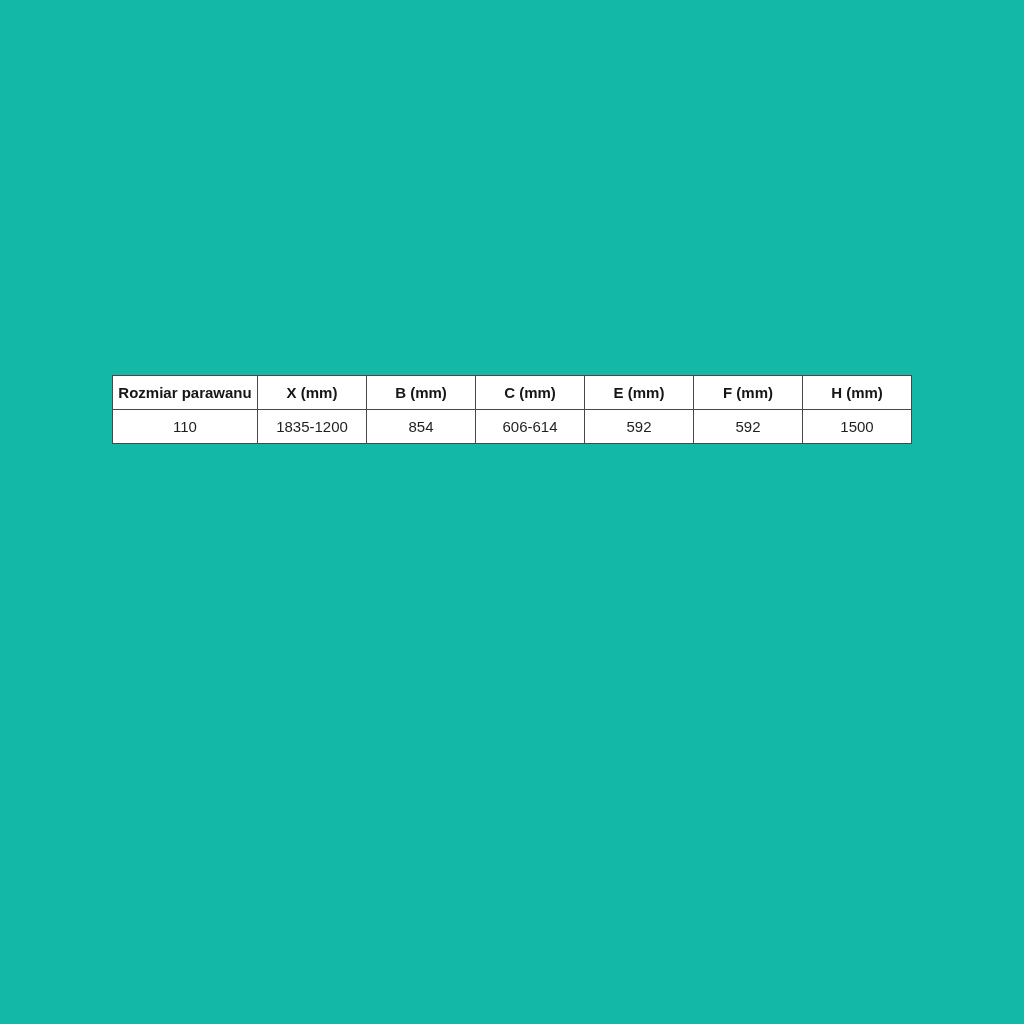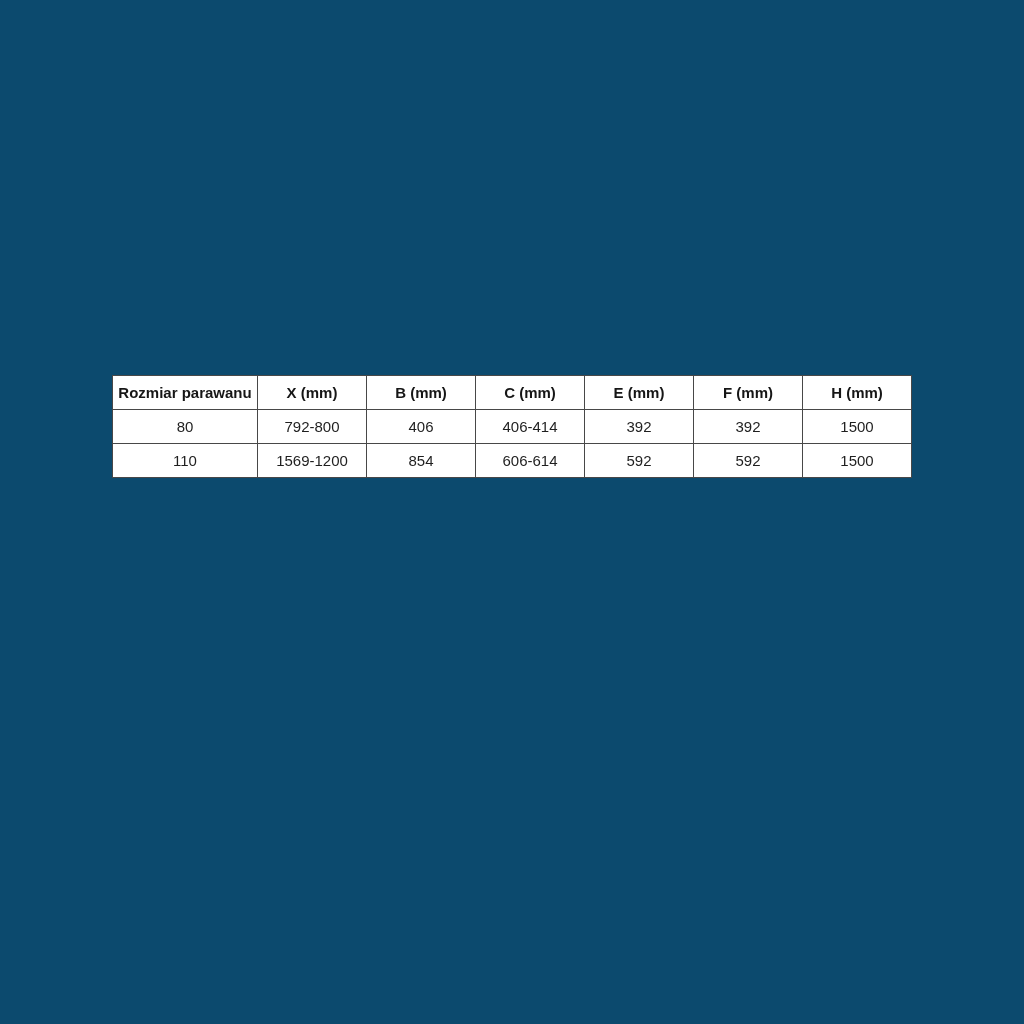"Rozmiar parawanu" .page { background: #0c4a6e -> #14b8a6 }
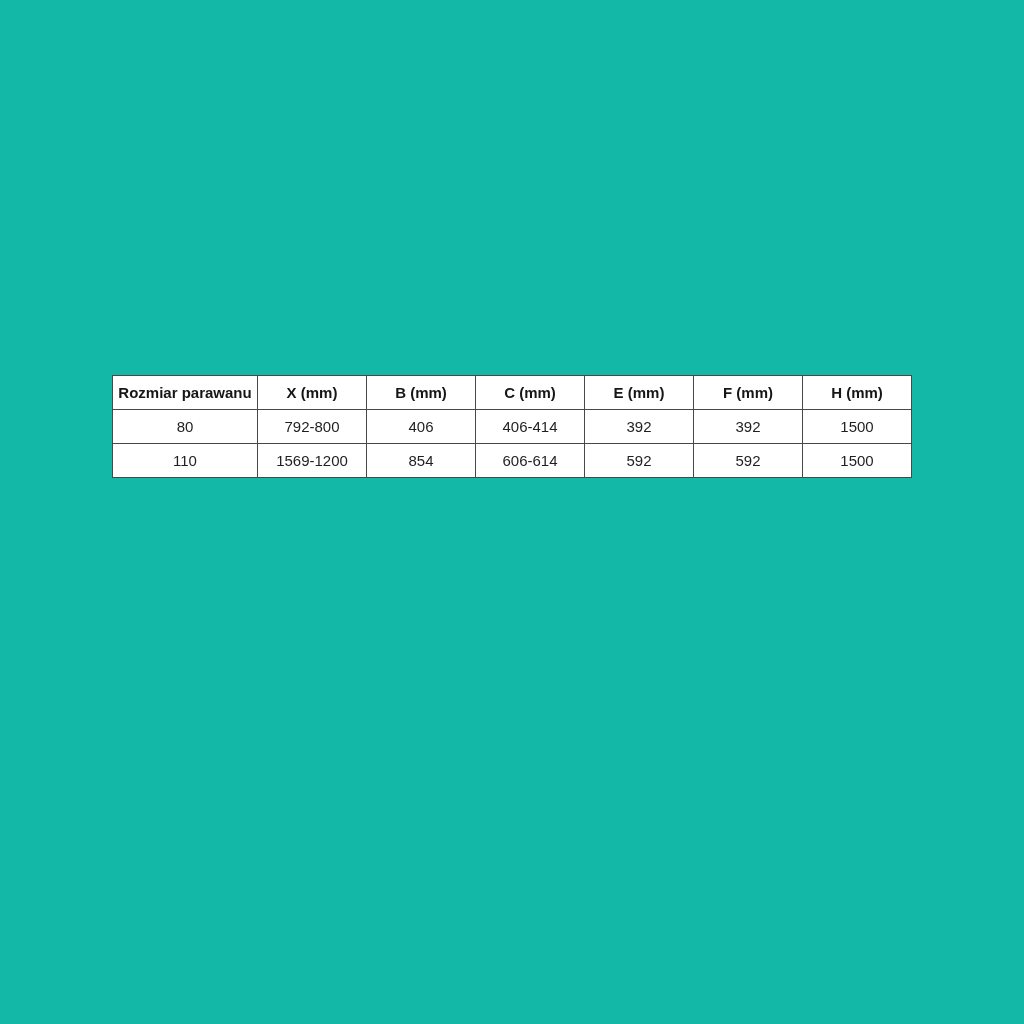"80" tr { html: <tr> <td>80</td> <td>792-800</td> <td>406</td> <td>406-414</td> <td>392</td> <td>392</td> <td>1500</td> </tr> -> none }
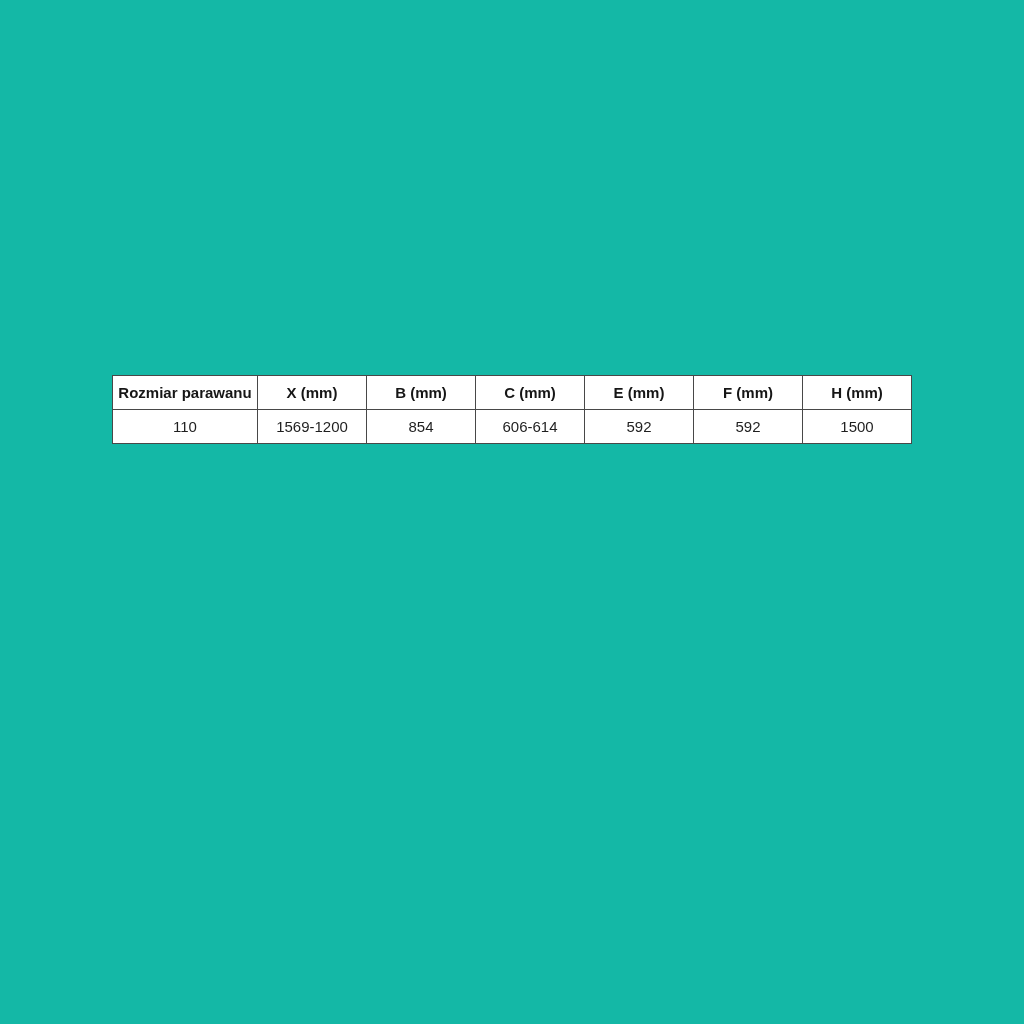"1569-1200" td { text: 1569-1200 -> 1835-1200 }
